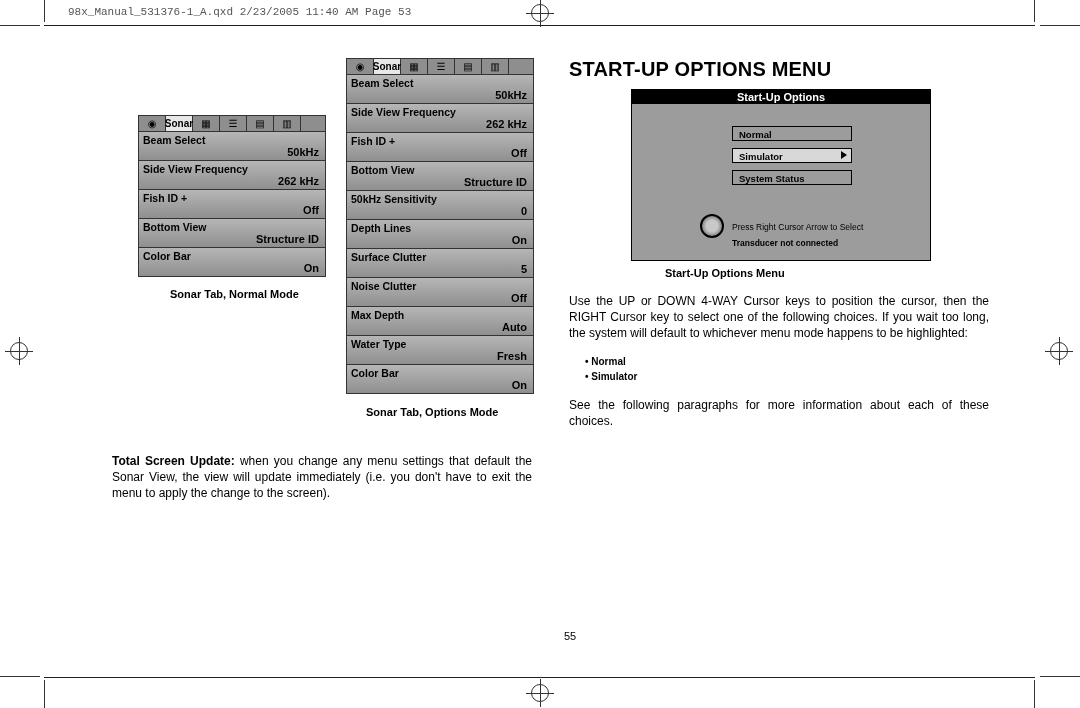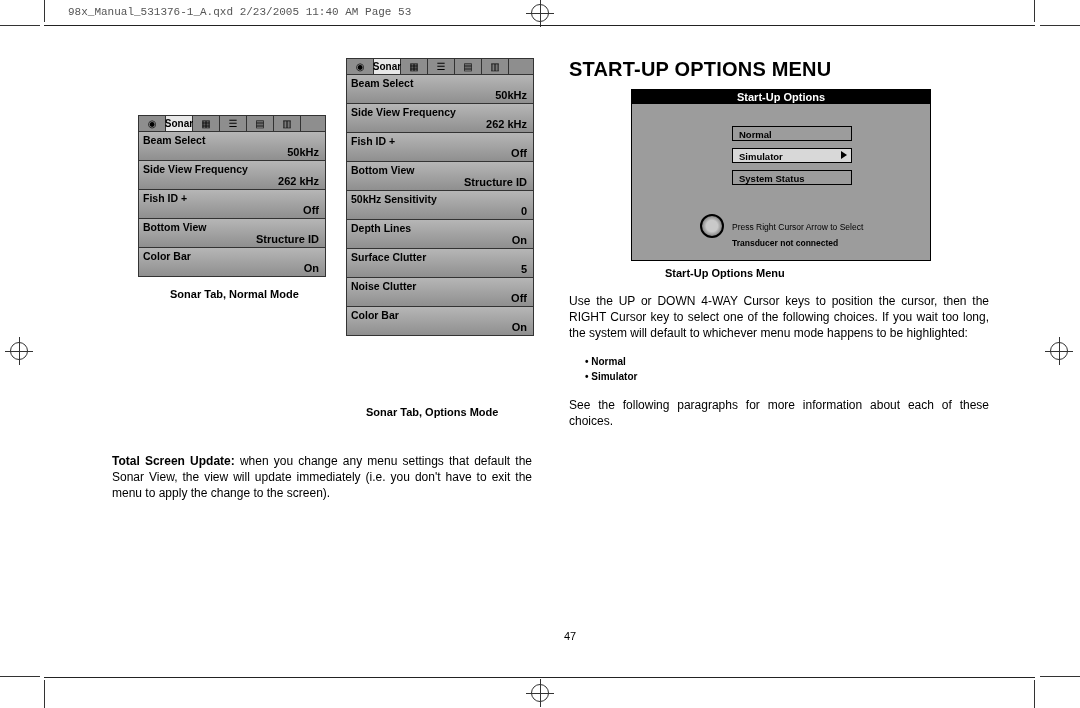"Max Depth" div.row { html: none -> <div> <span>Max Depth</span> <span>Auto</span> </div> }
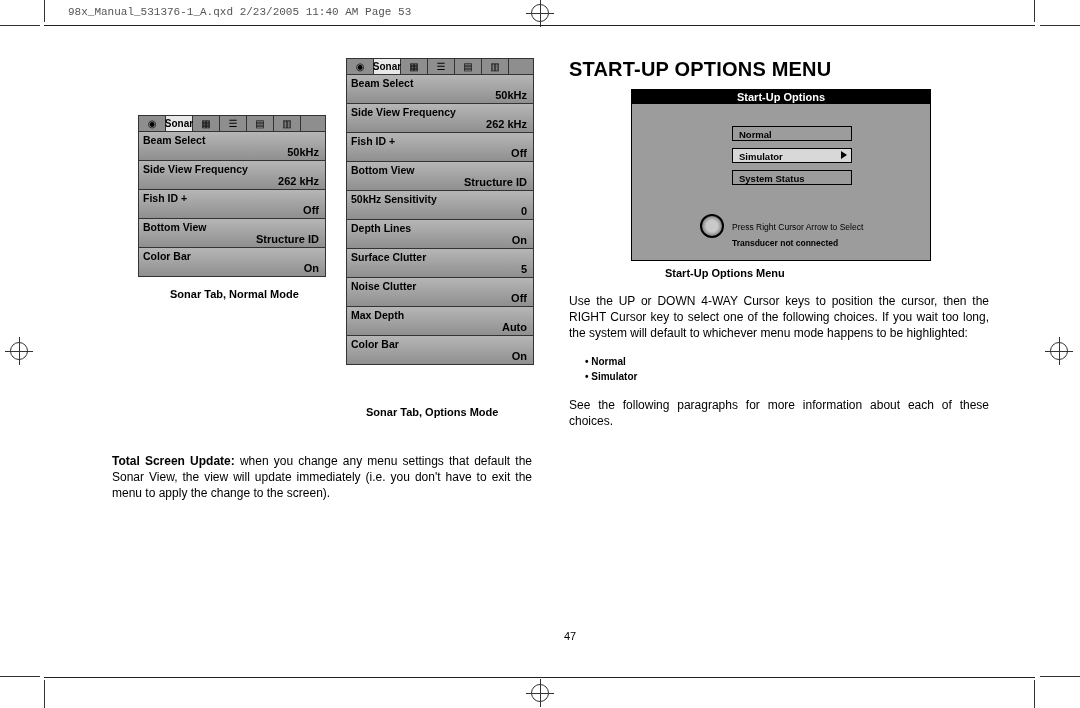"Water Type" div.row { html: none -> <div> <span>Water Type</span> <span>Fresh</span> </div> }
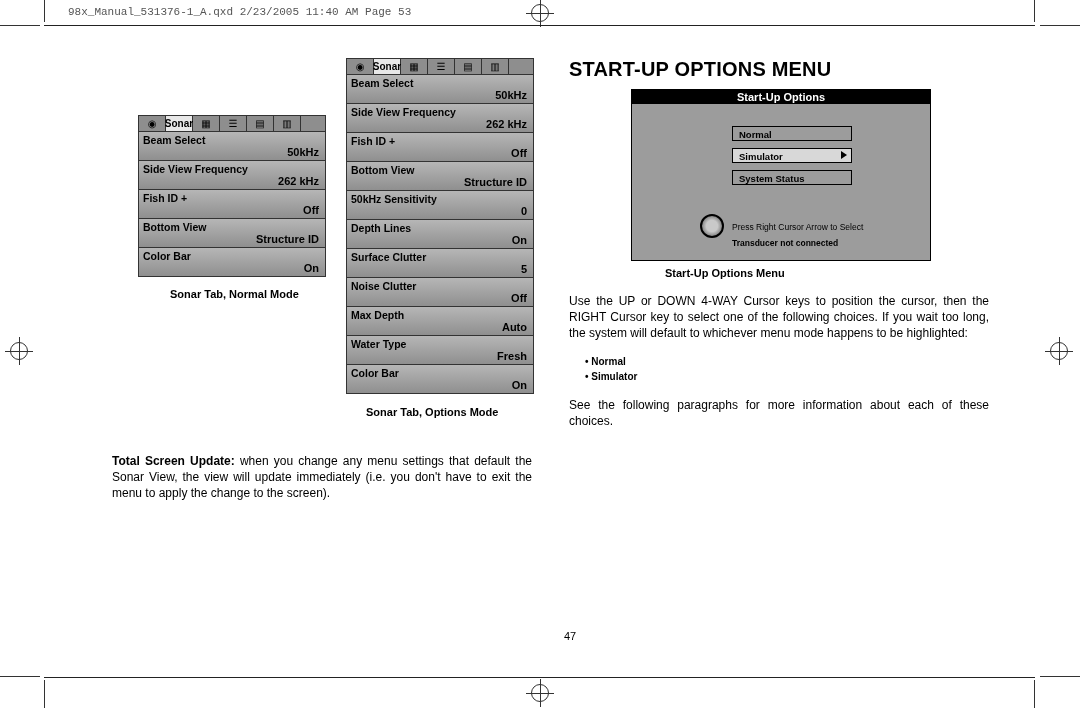"47" div.pagenum { text: 47 -> 55 }
